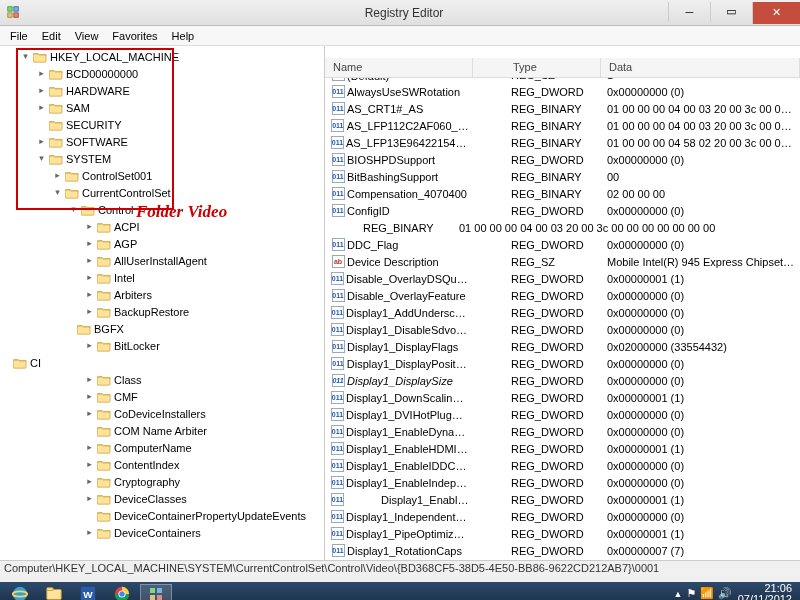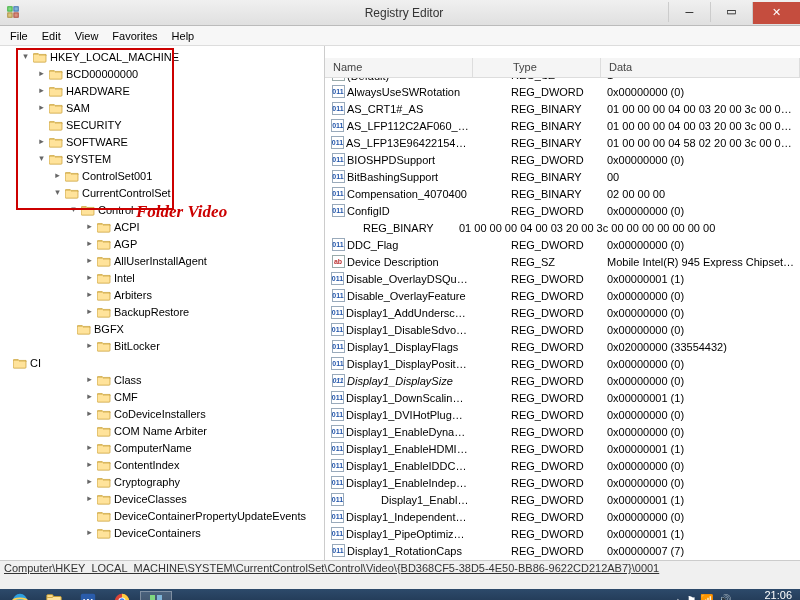"Computer\HKEY_LOCAL_MACHINE\SYSTEM\Curre" .status { height: 29px -> 22px; text-decoration: underline -> none }
